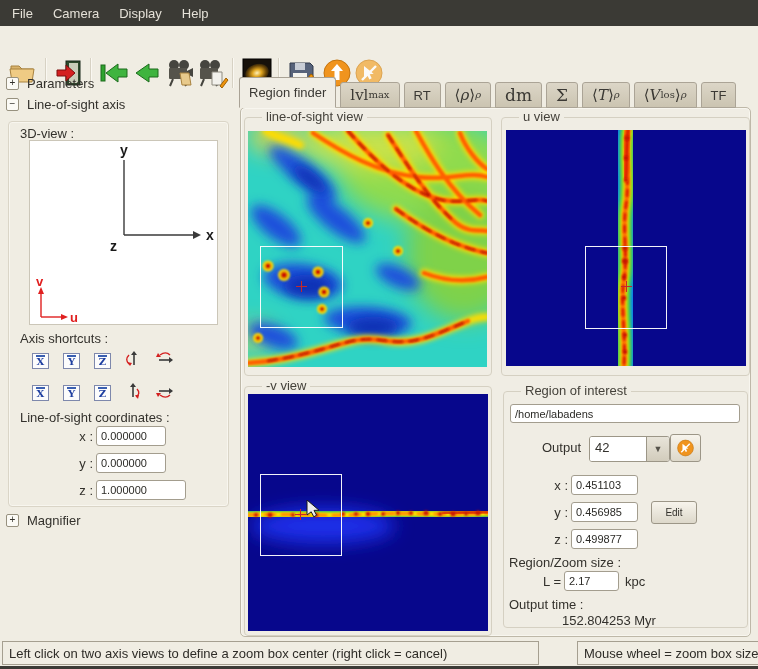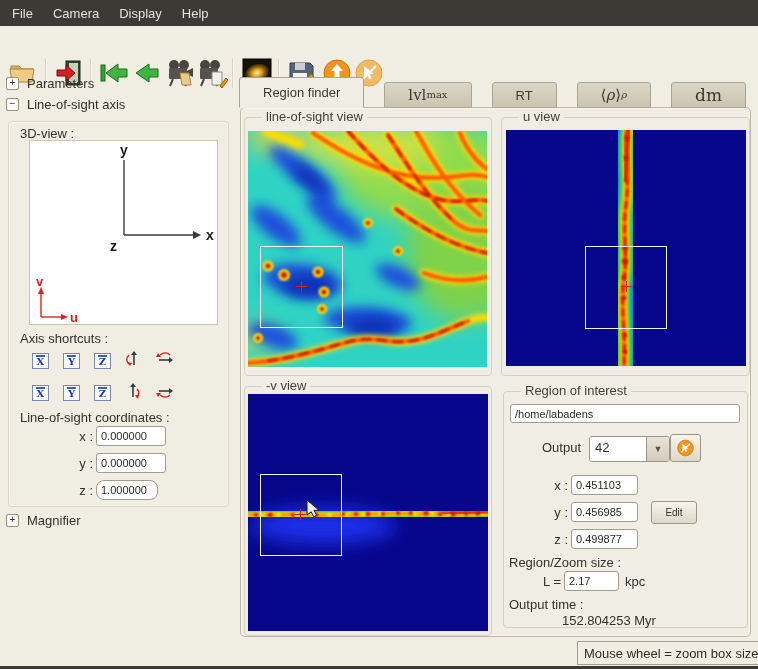"Region finder" .tab { margin-right: 20px -> 4px; padding: 0 23px -> 0 9px }
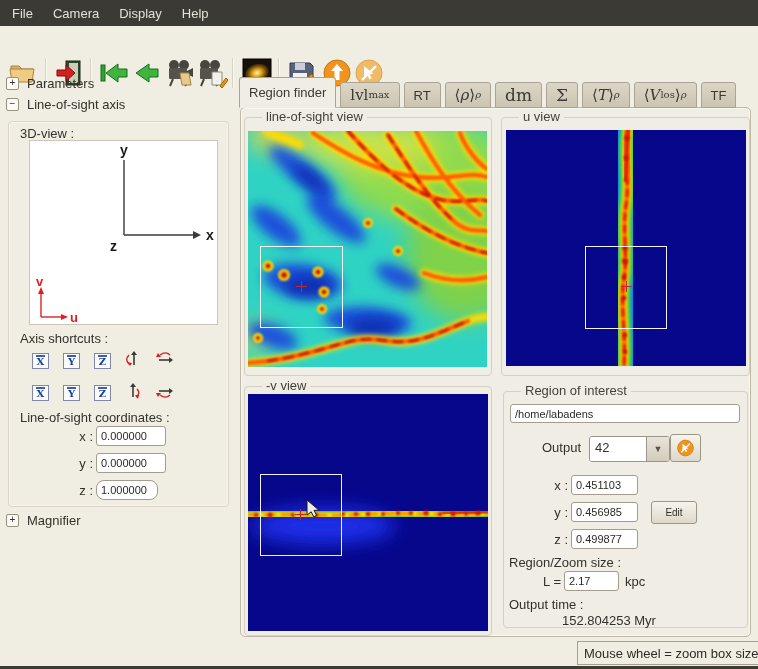"1.000000" input.inp { border-radius: 8px -> none; width: 62px -> 90px }
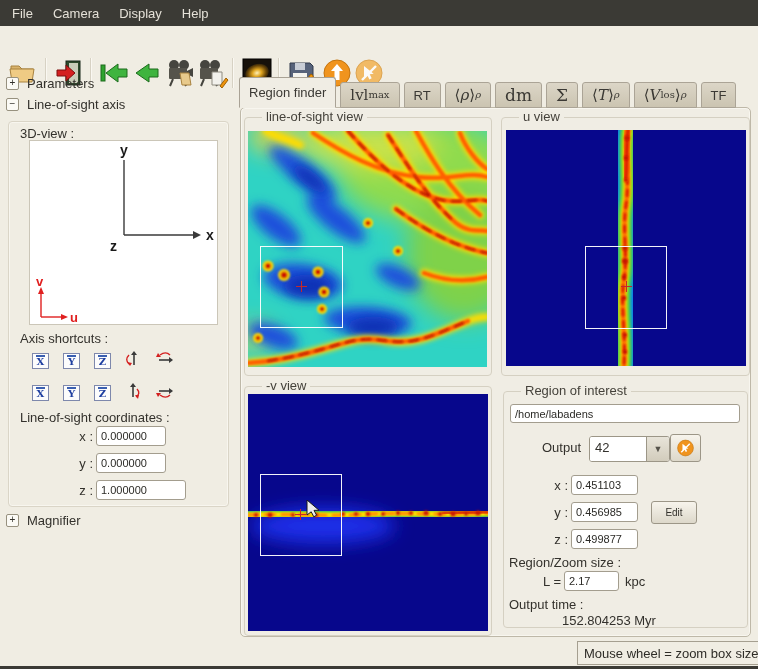"Left click on two axis" div.status { html: none -> <div> <span>Left click on two axis views to define a zoom box center (right click = cancel)</span> </div> }
